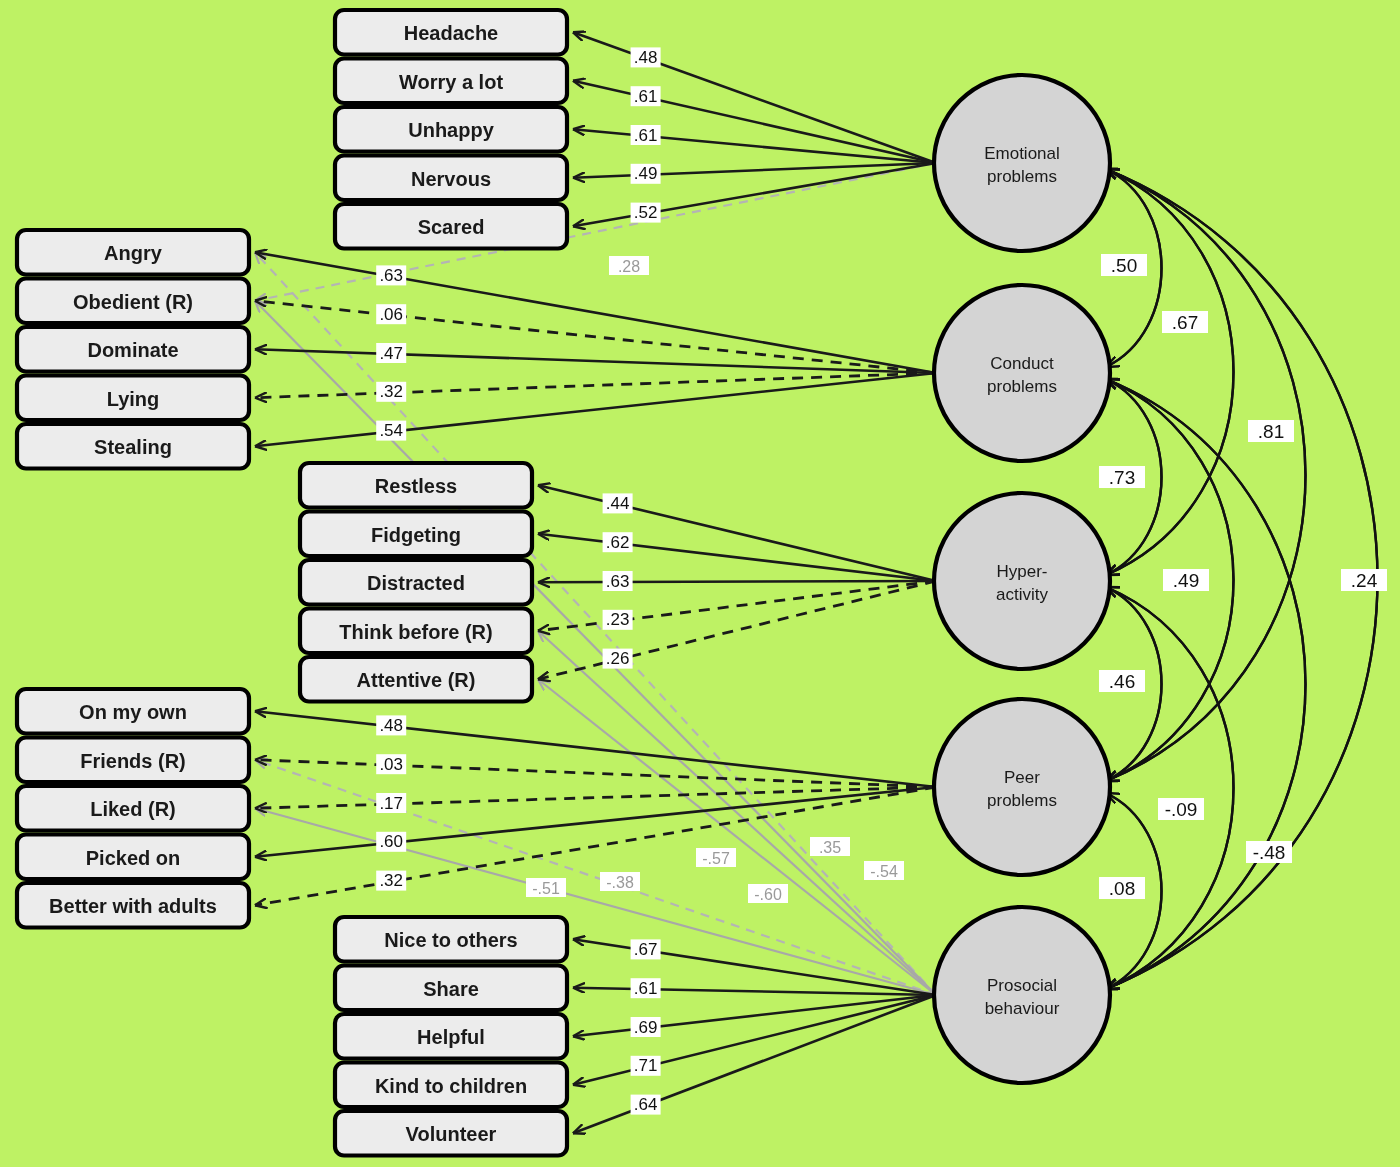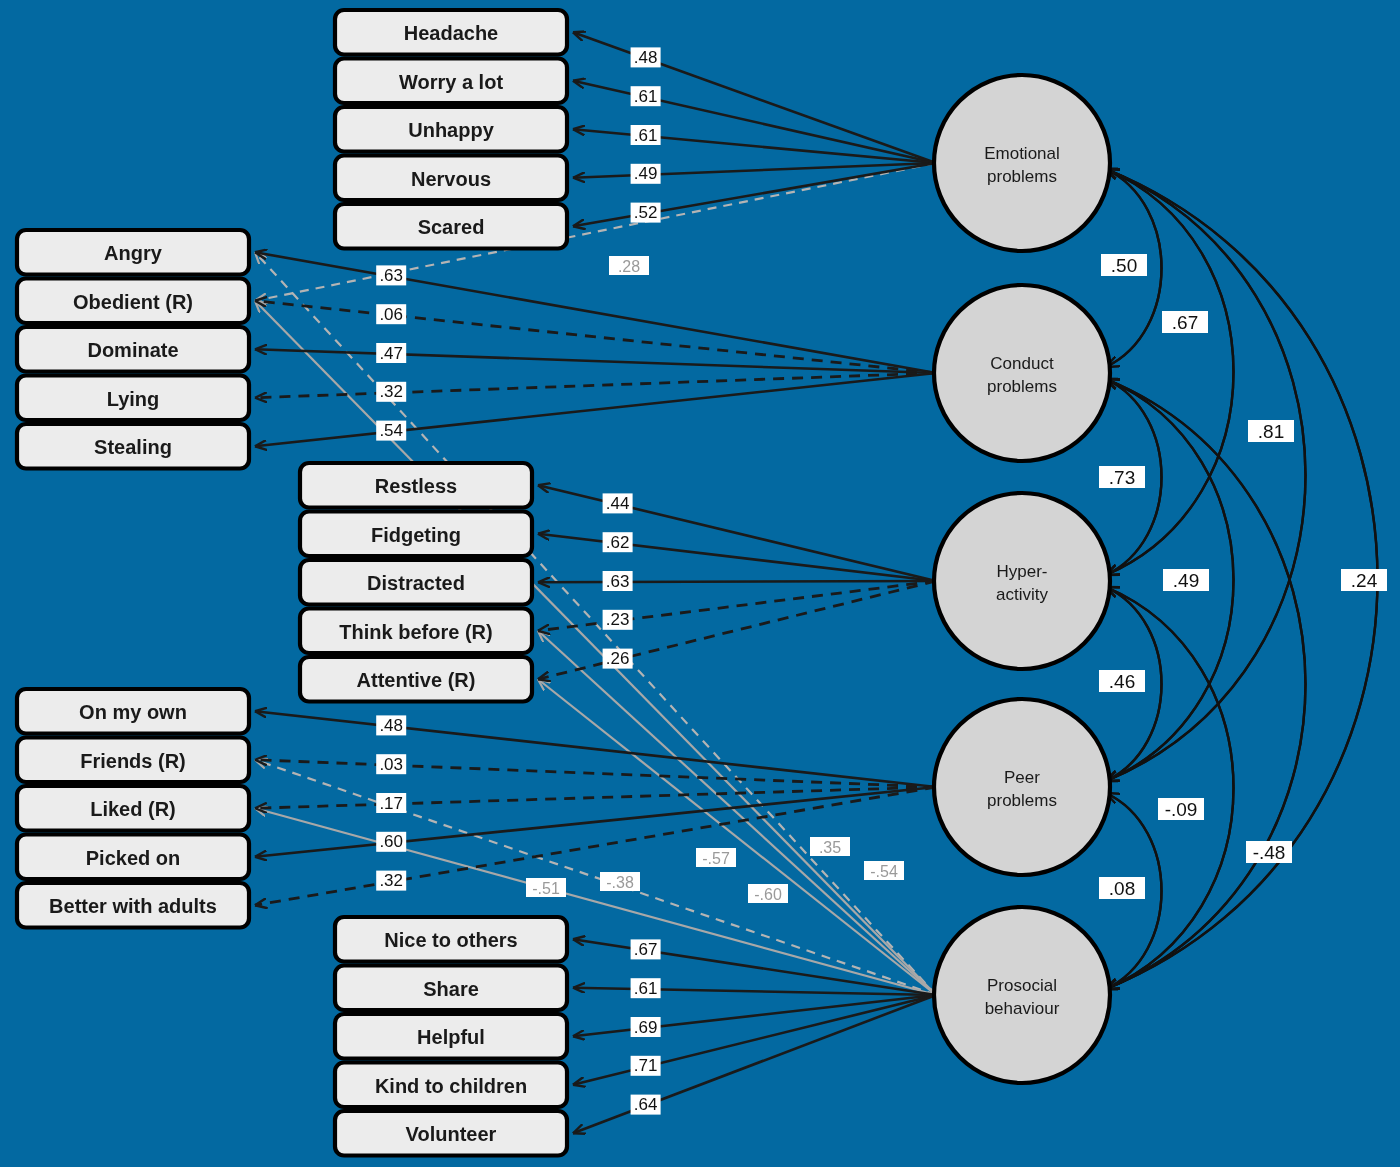"Headache" #stage { background: #0369a1 -> #bef264 }
